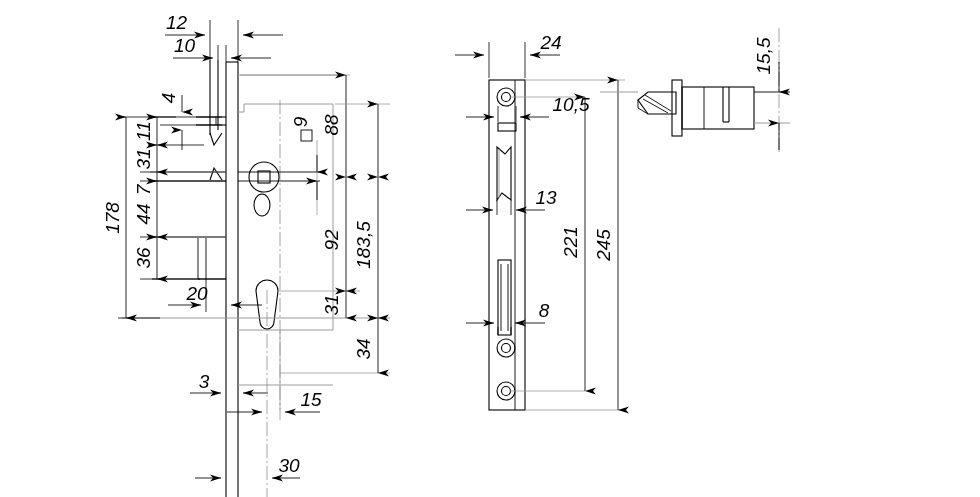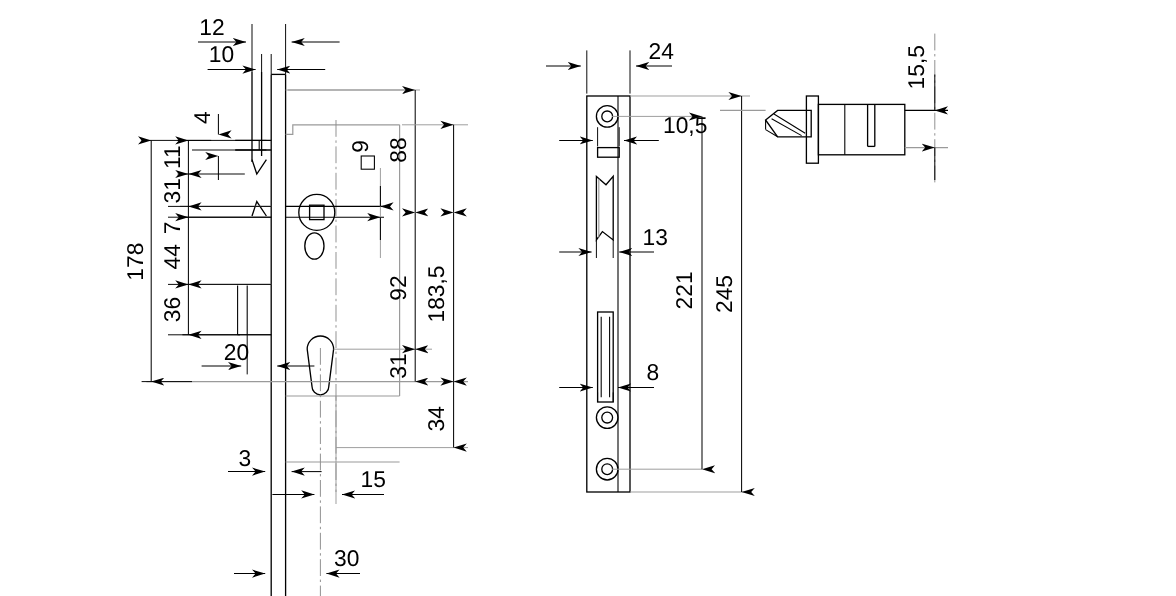"12" #drawing-root { font-style: none -> italic }
